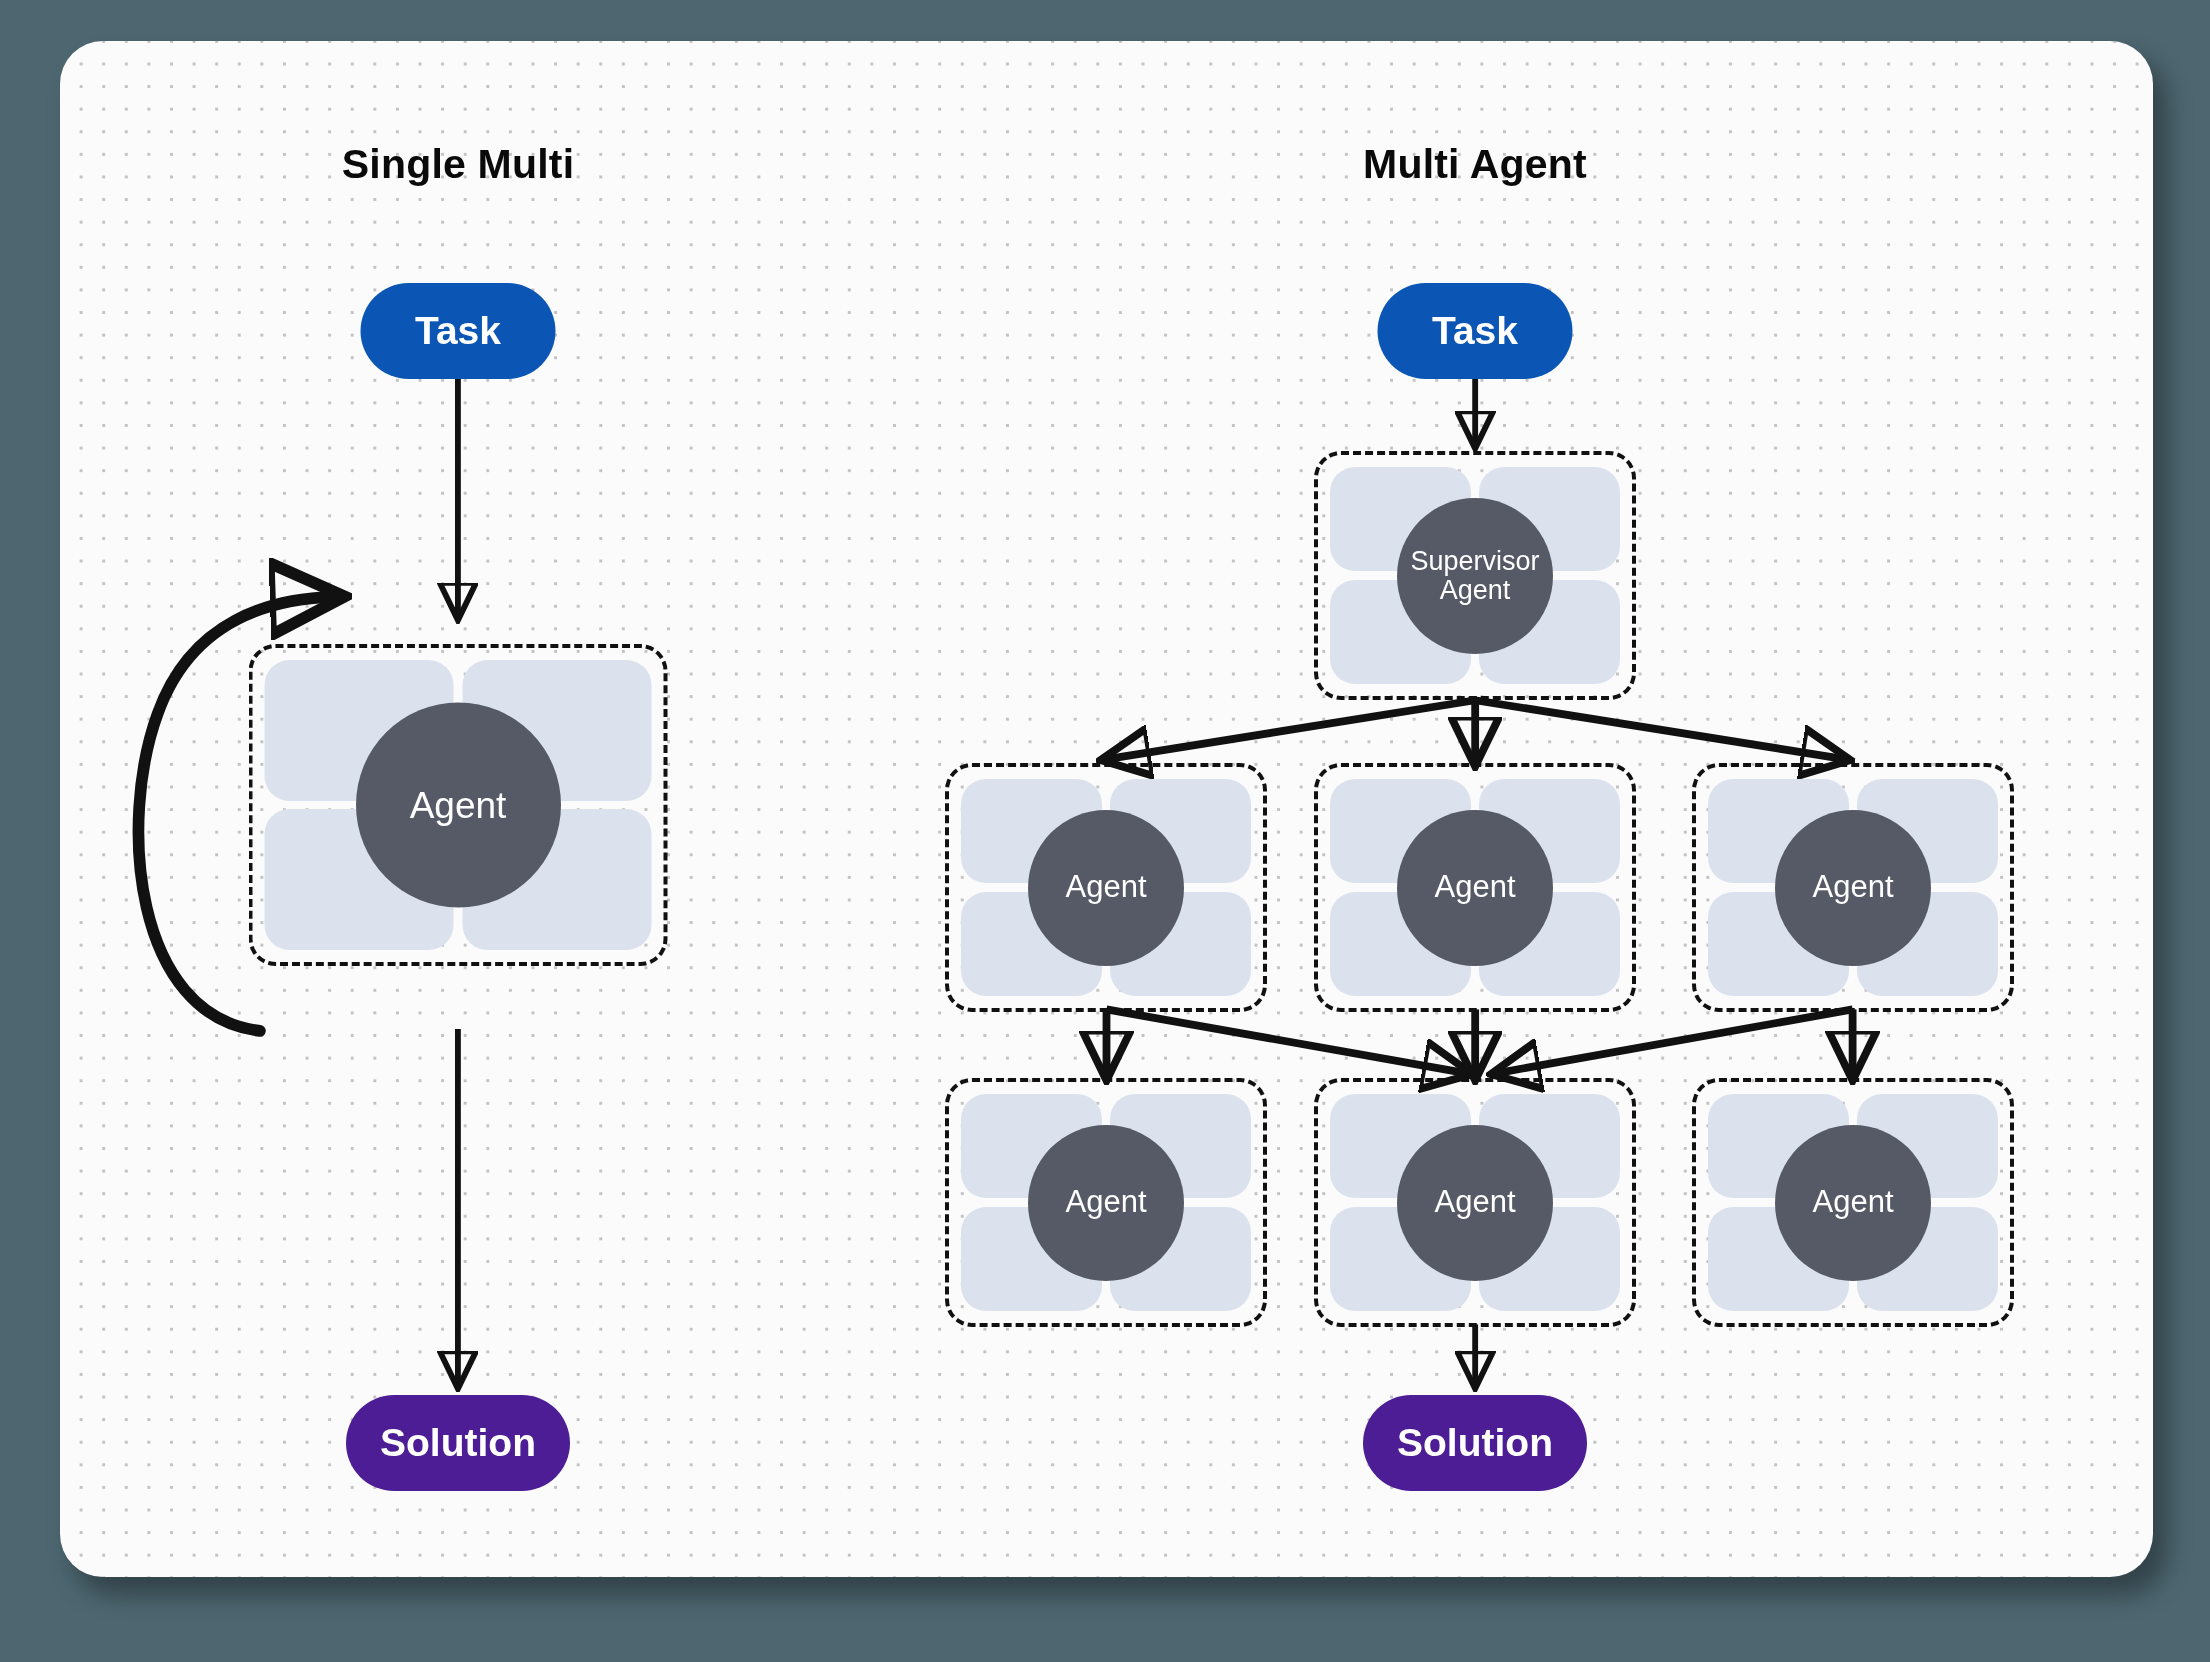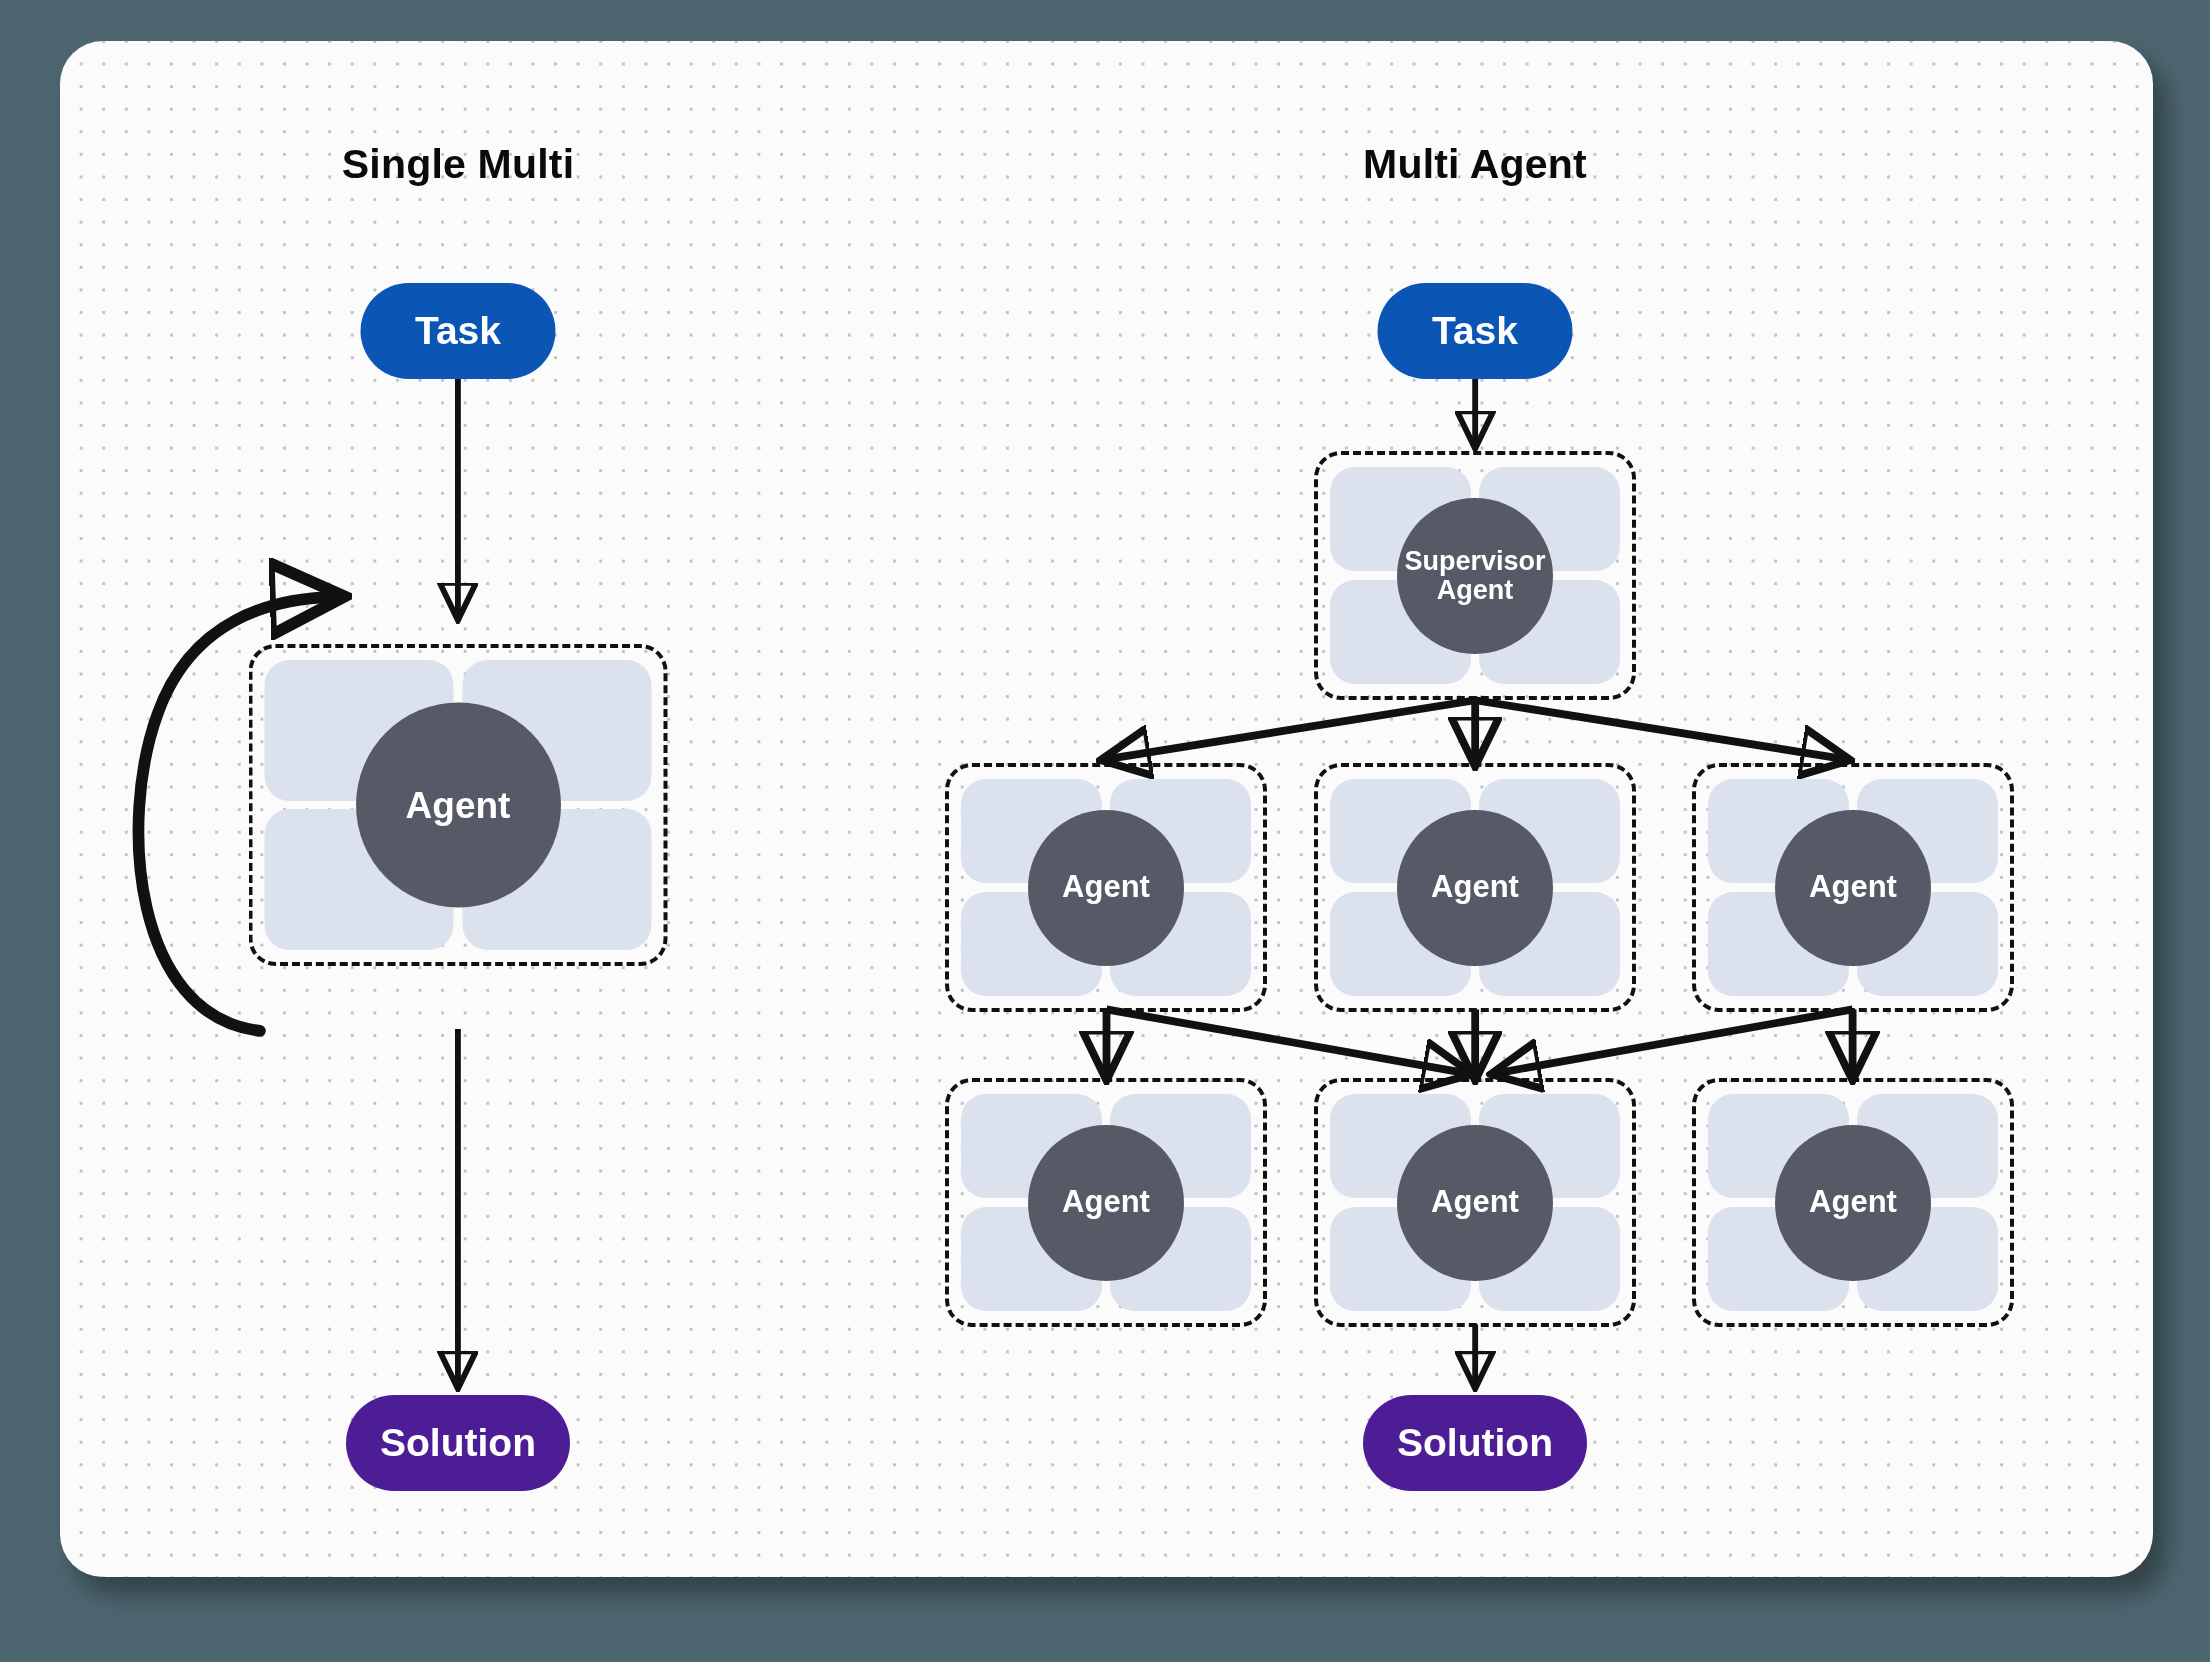"Supervisor" .core { font-weight: bold -> normal }
